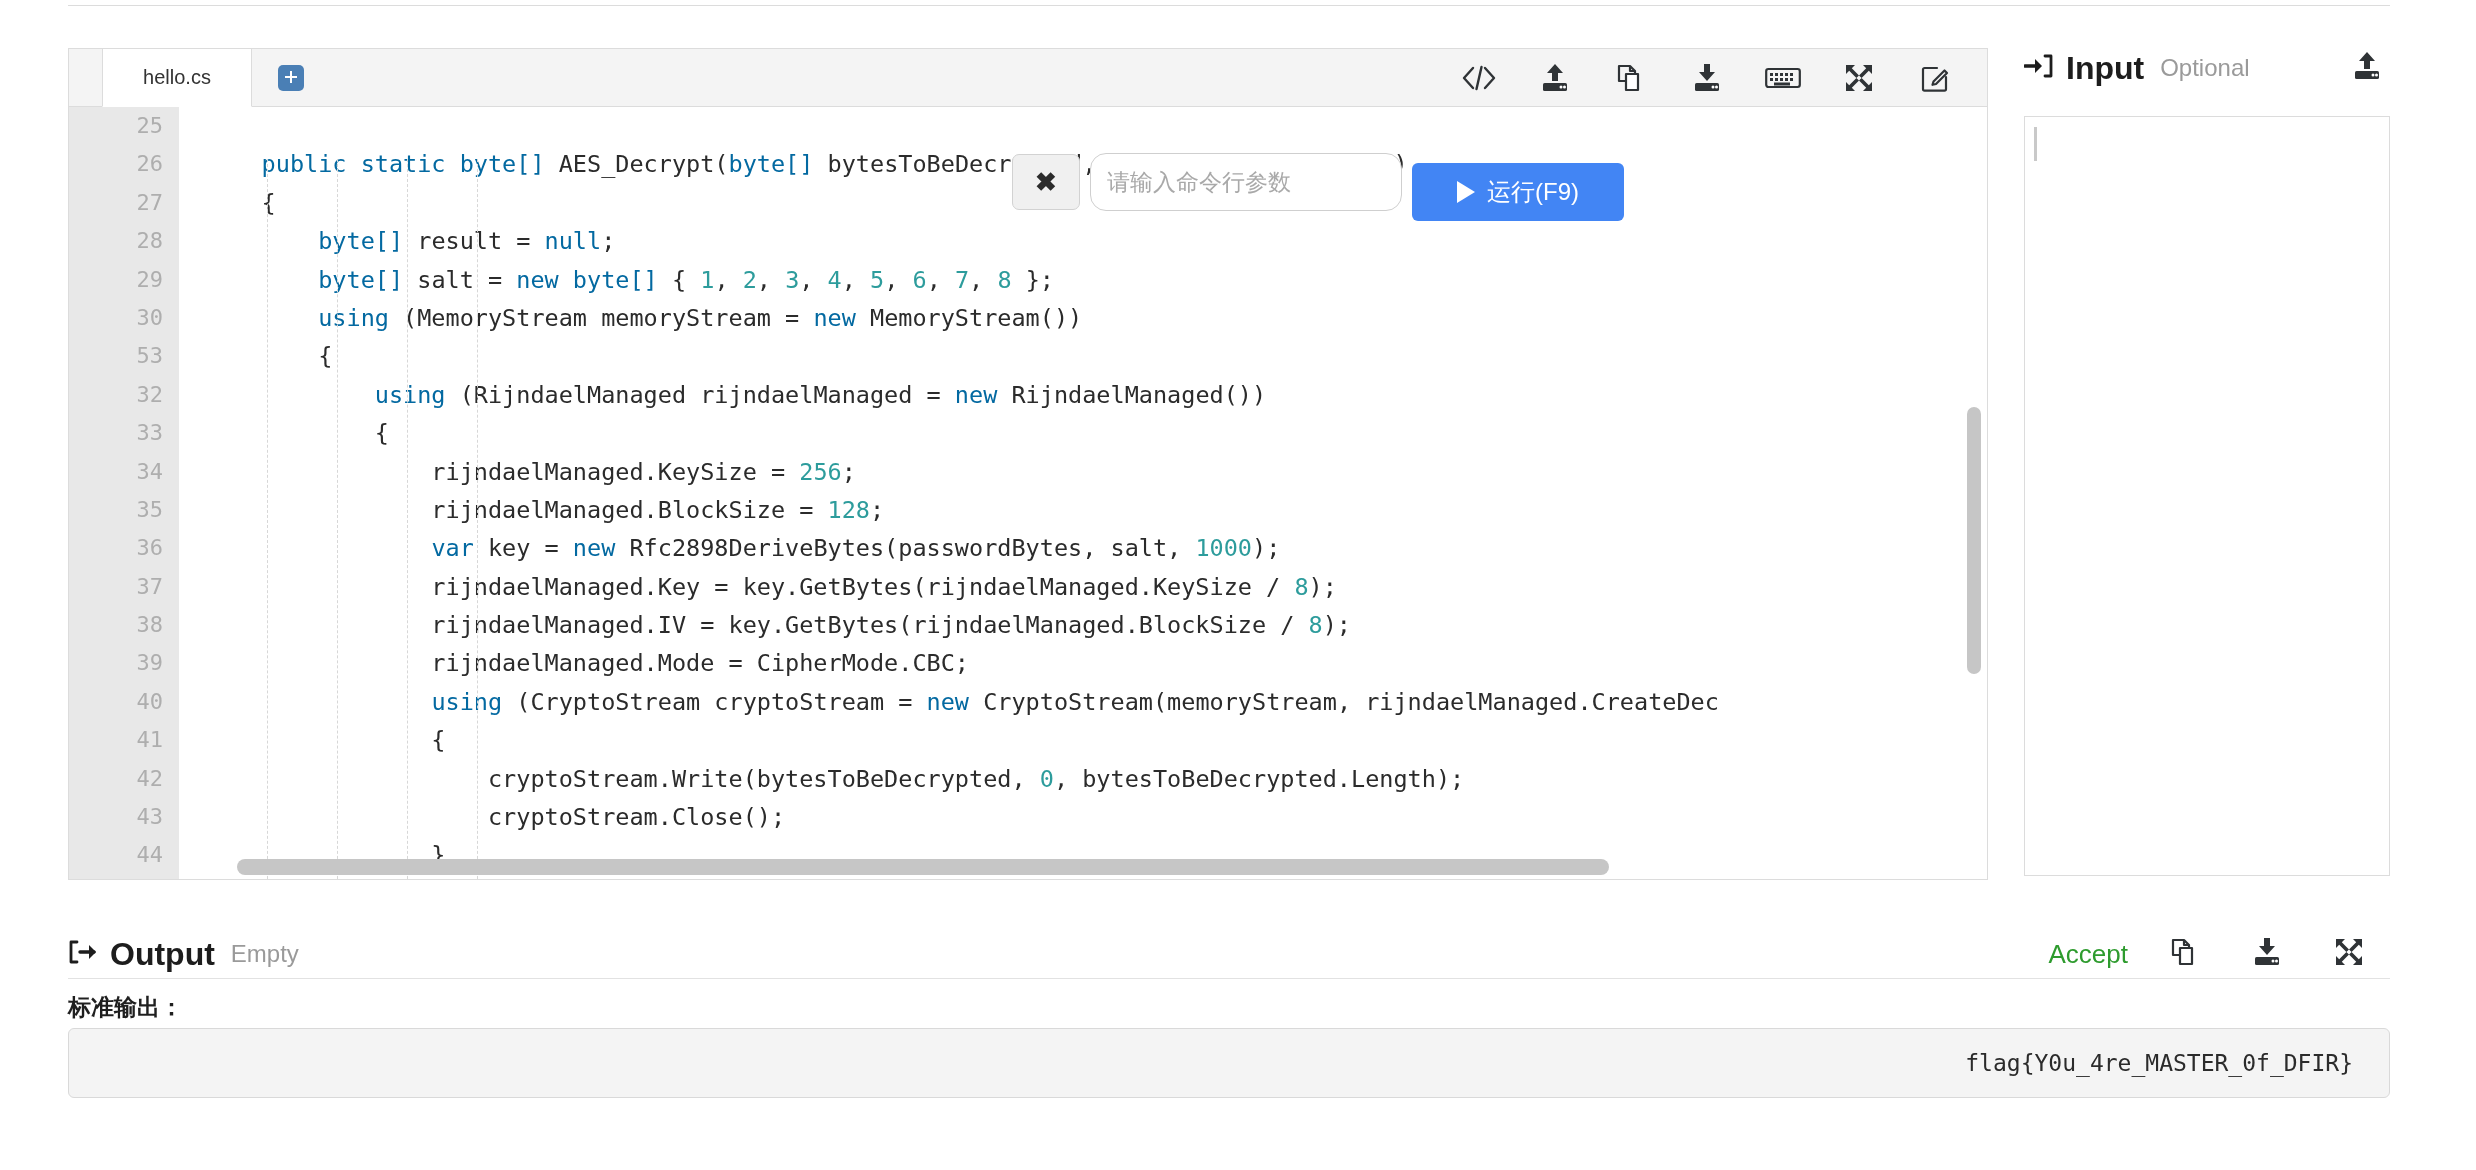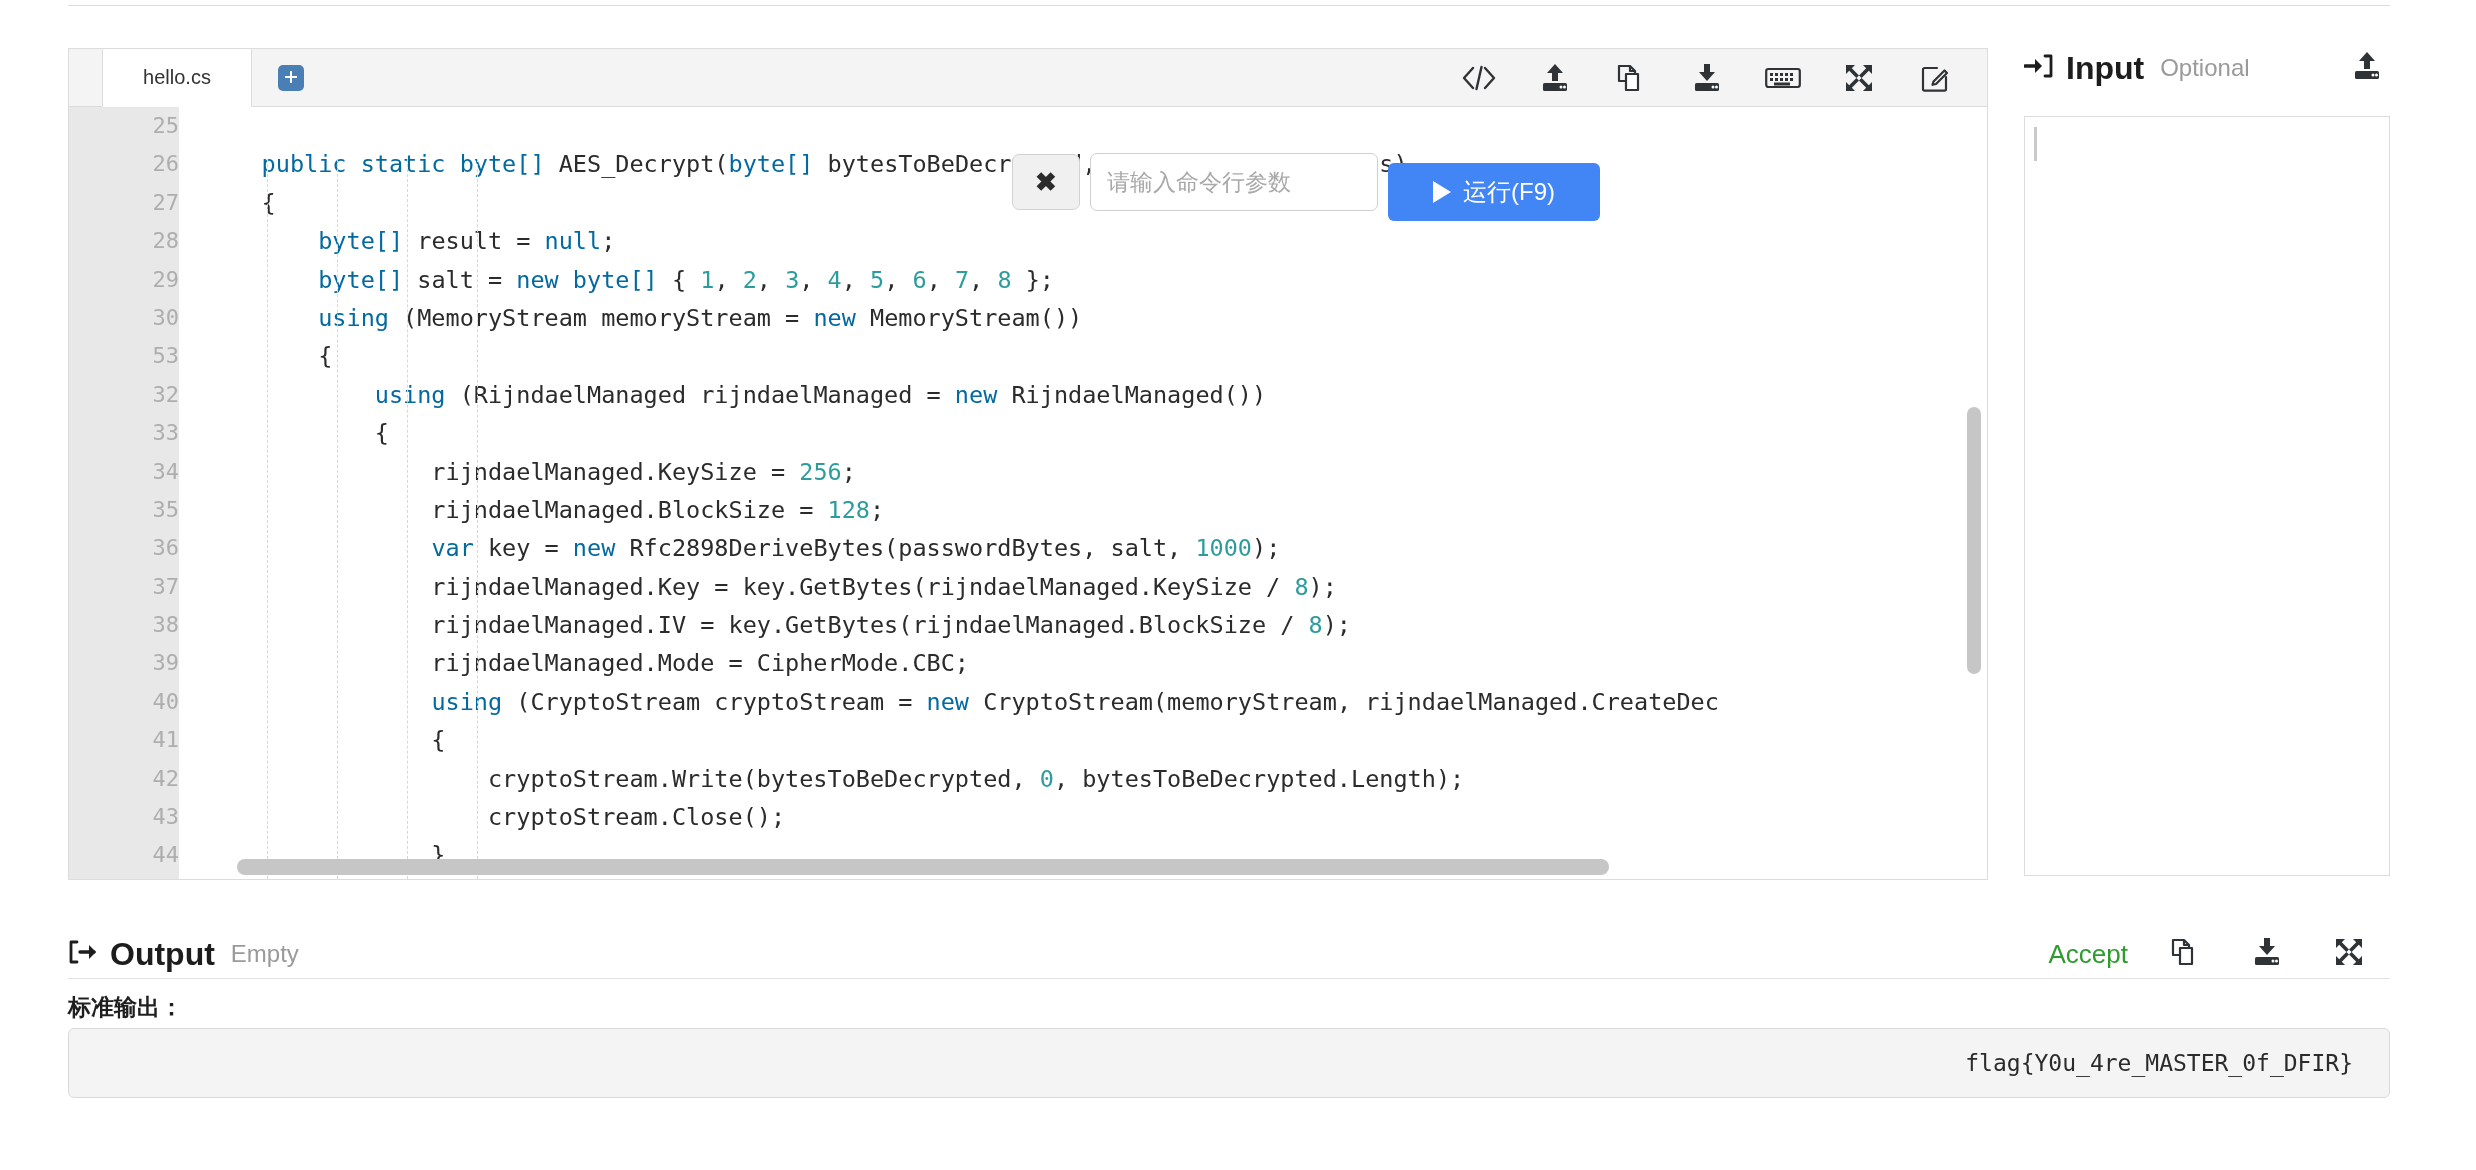"25" .gutter-num { padding-right: none -> 16px }
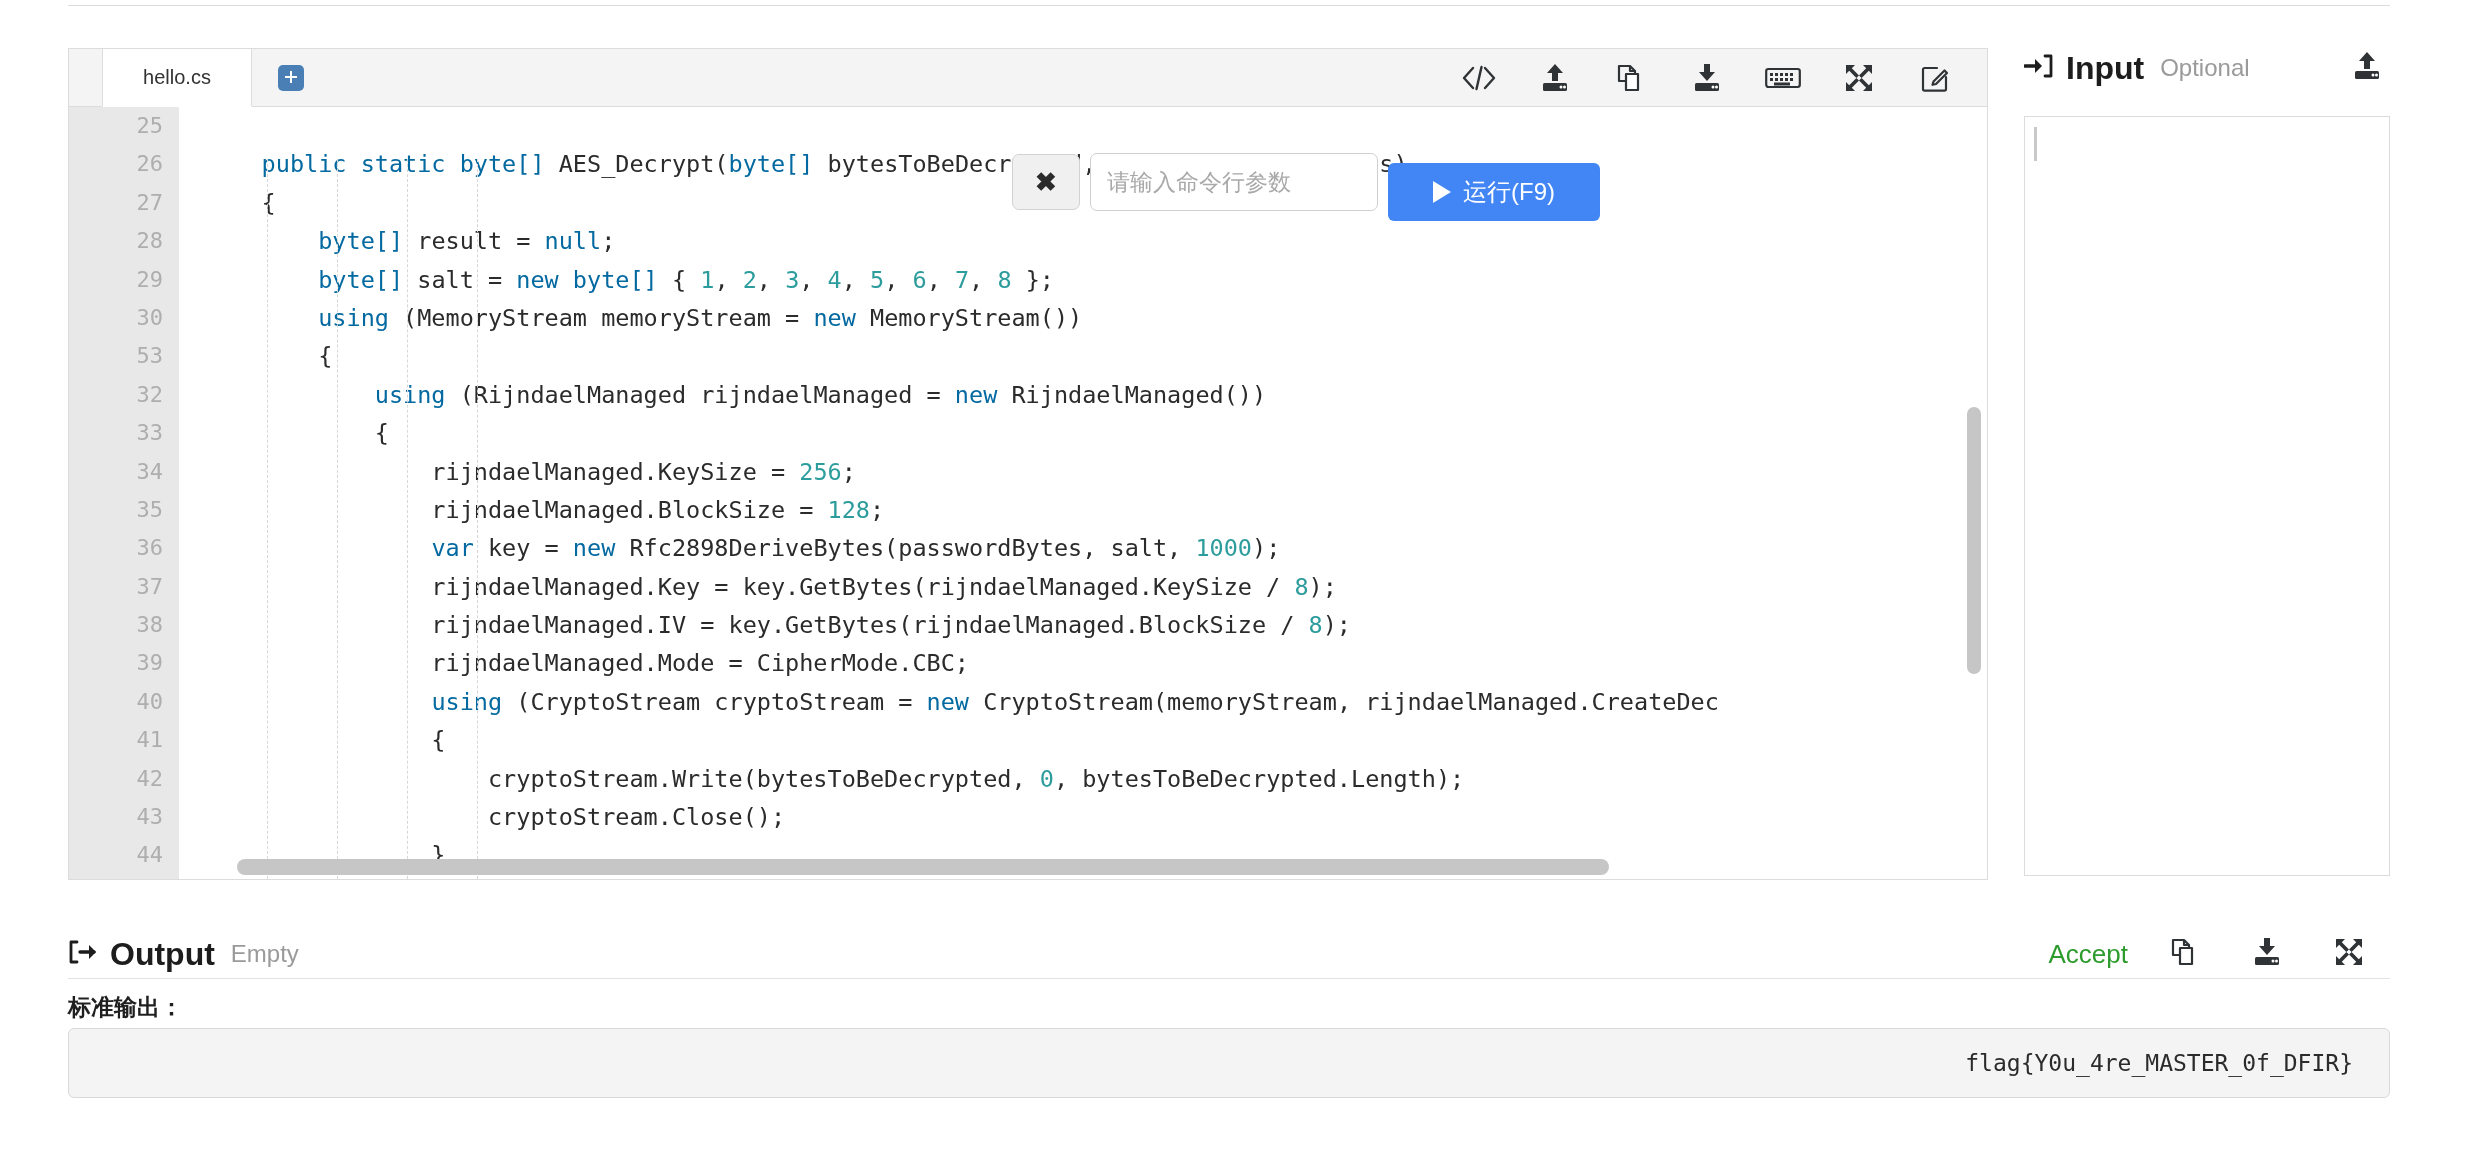"请输入命令行参数" .args-input { border-radius: 7px -> 16px; width: 288px -> 312px }
